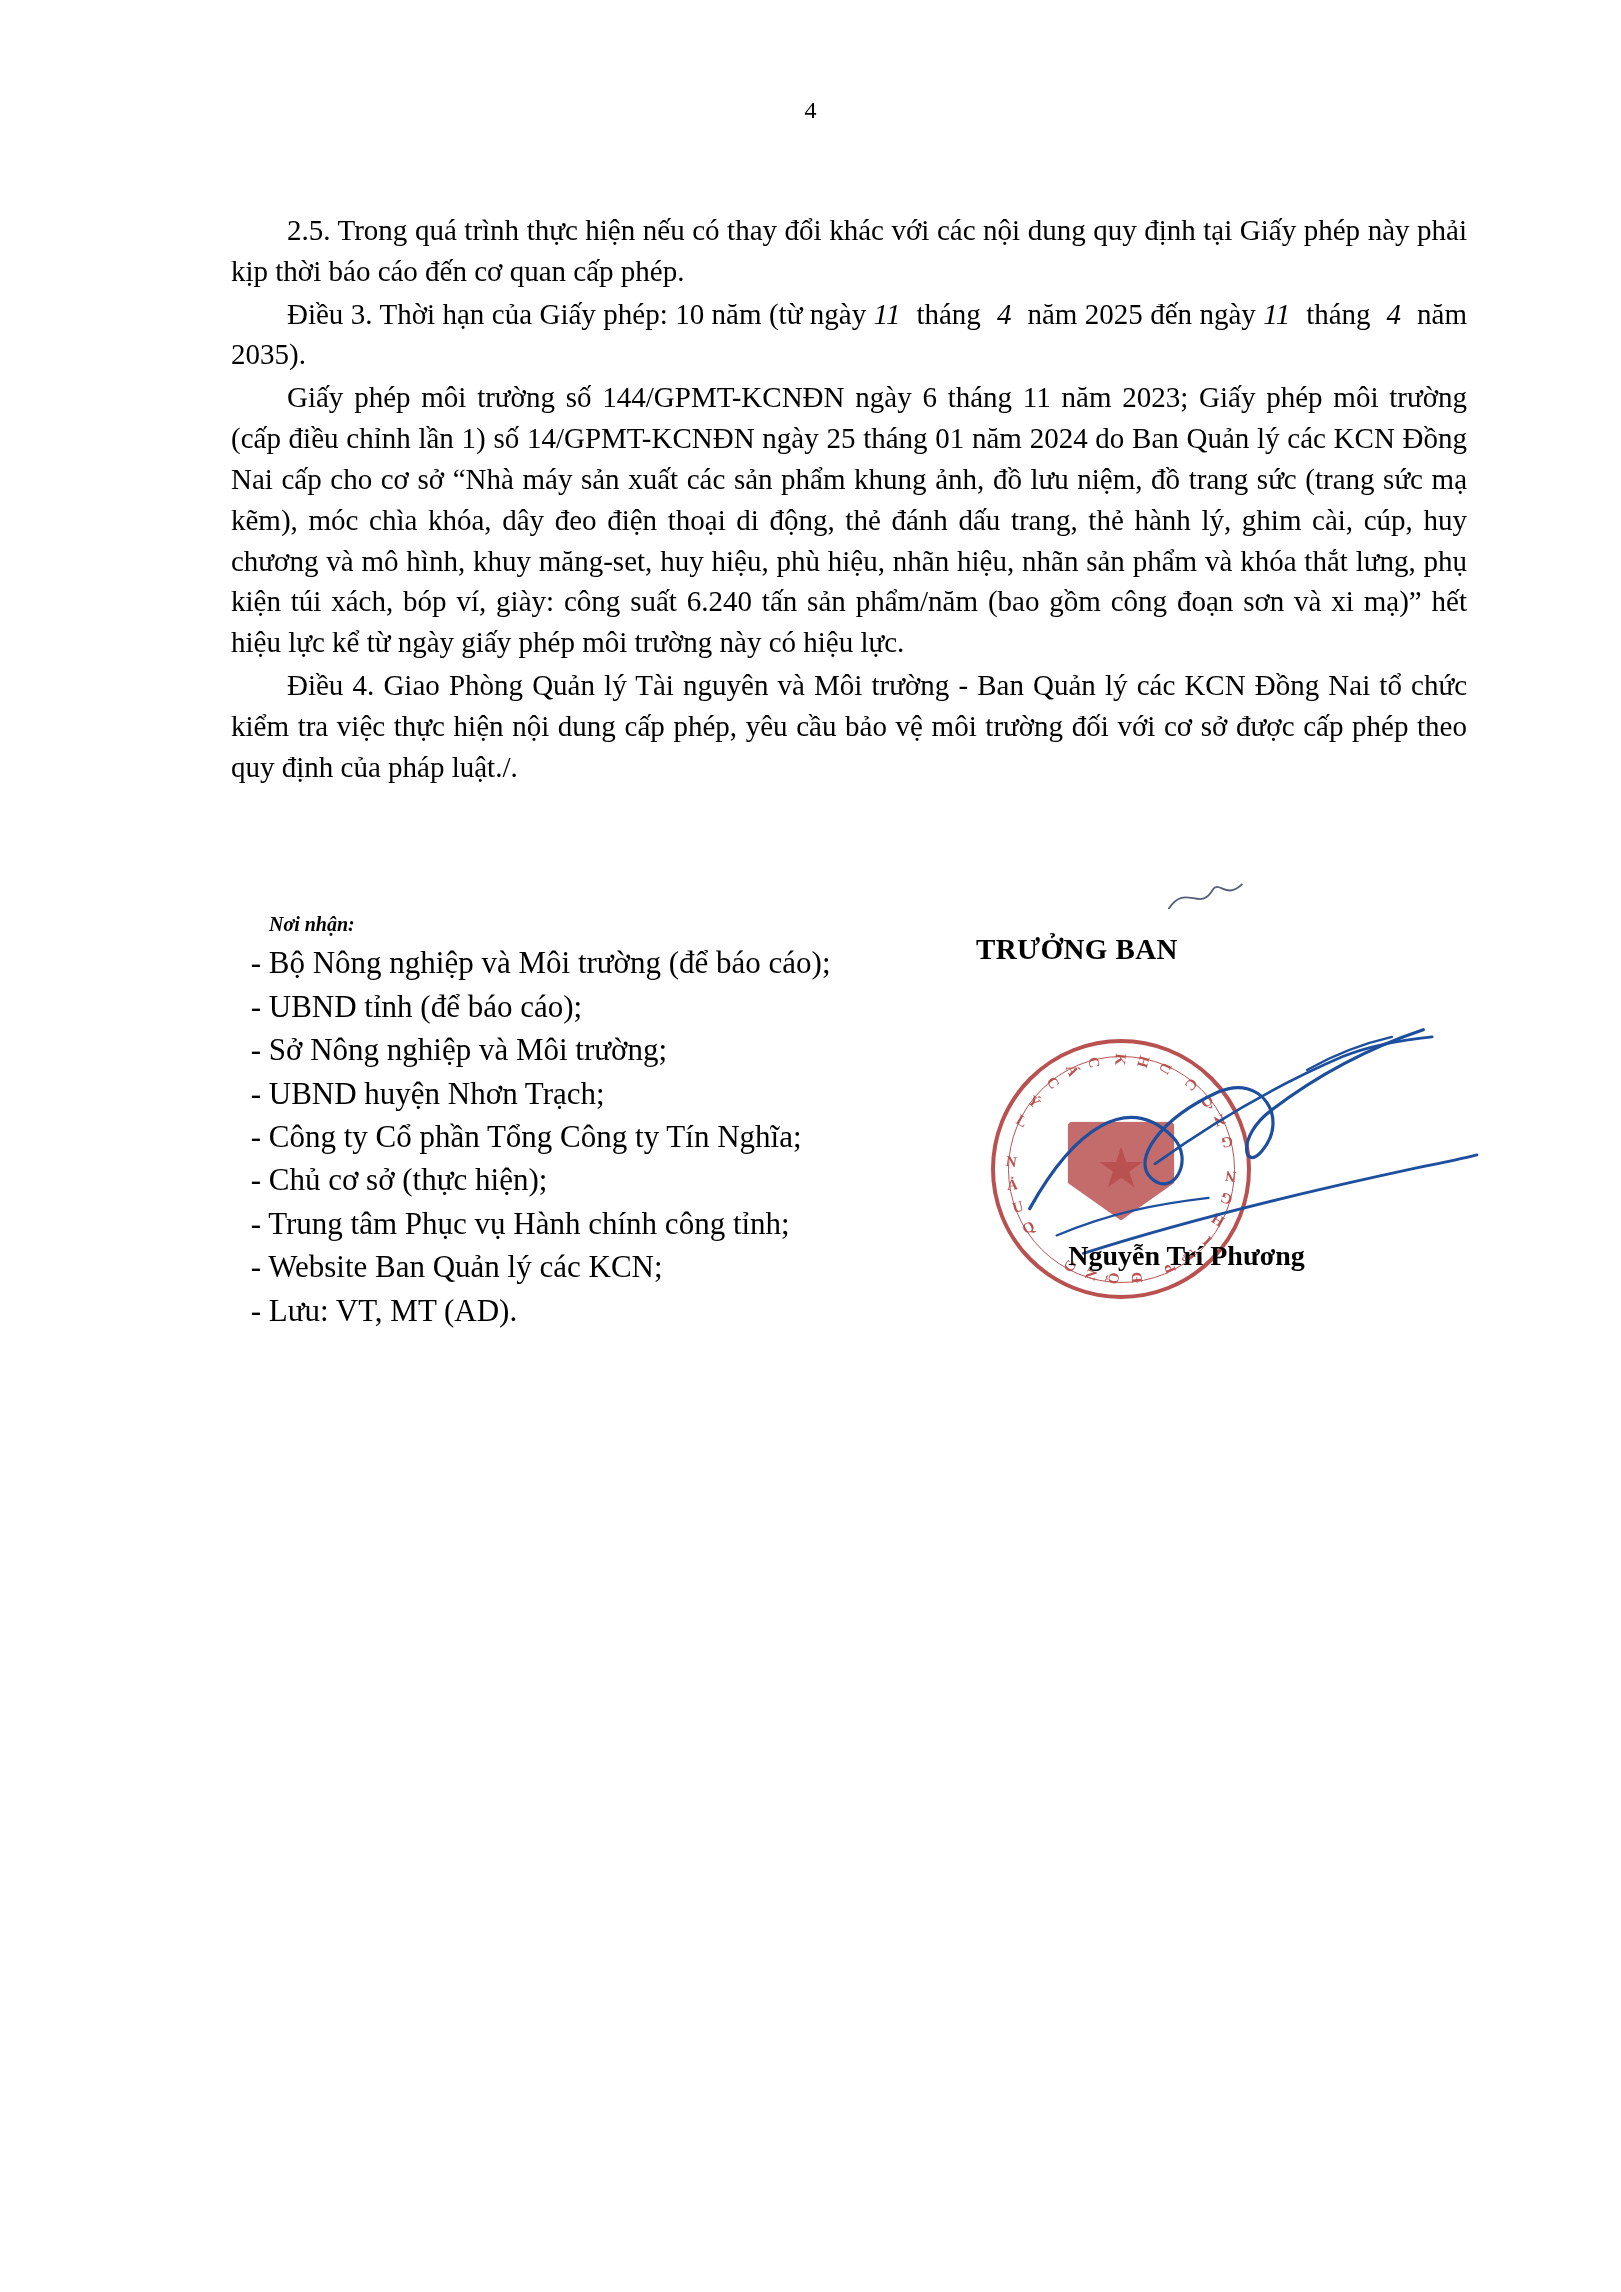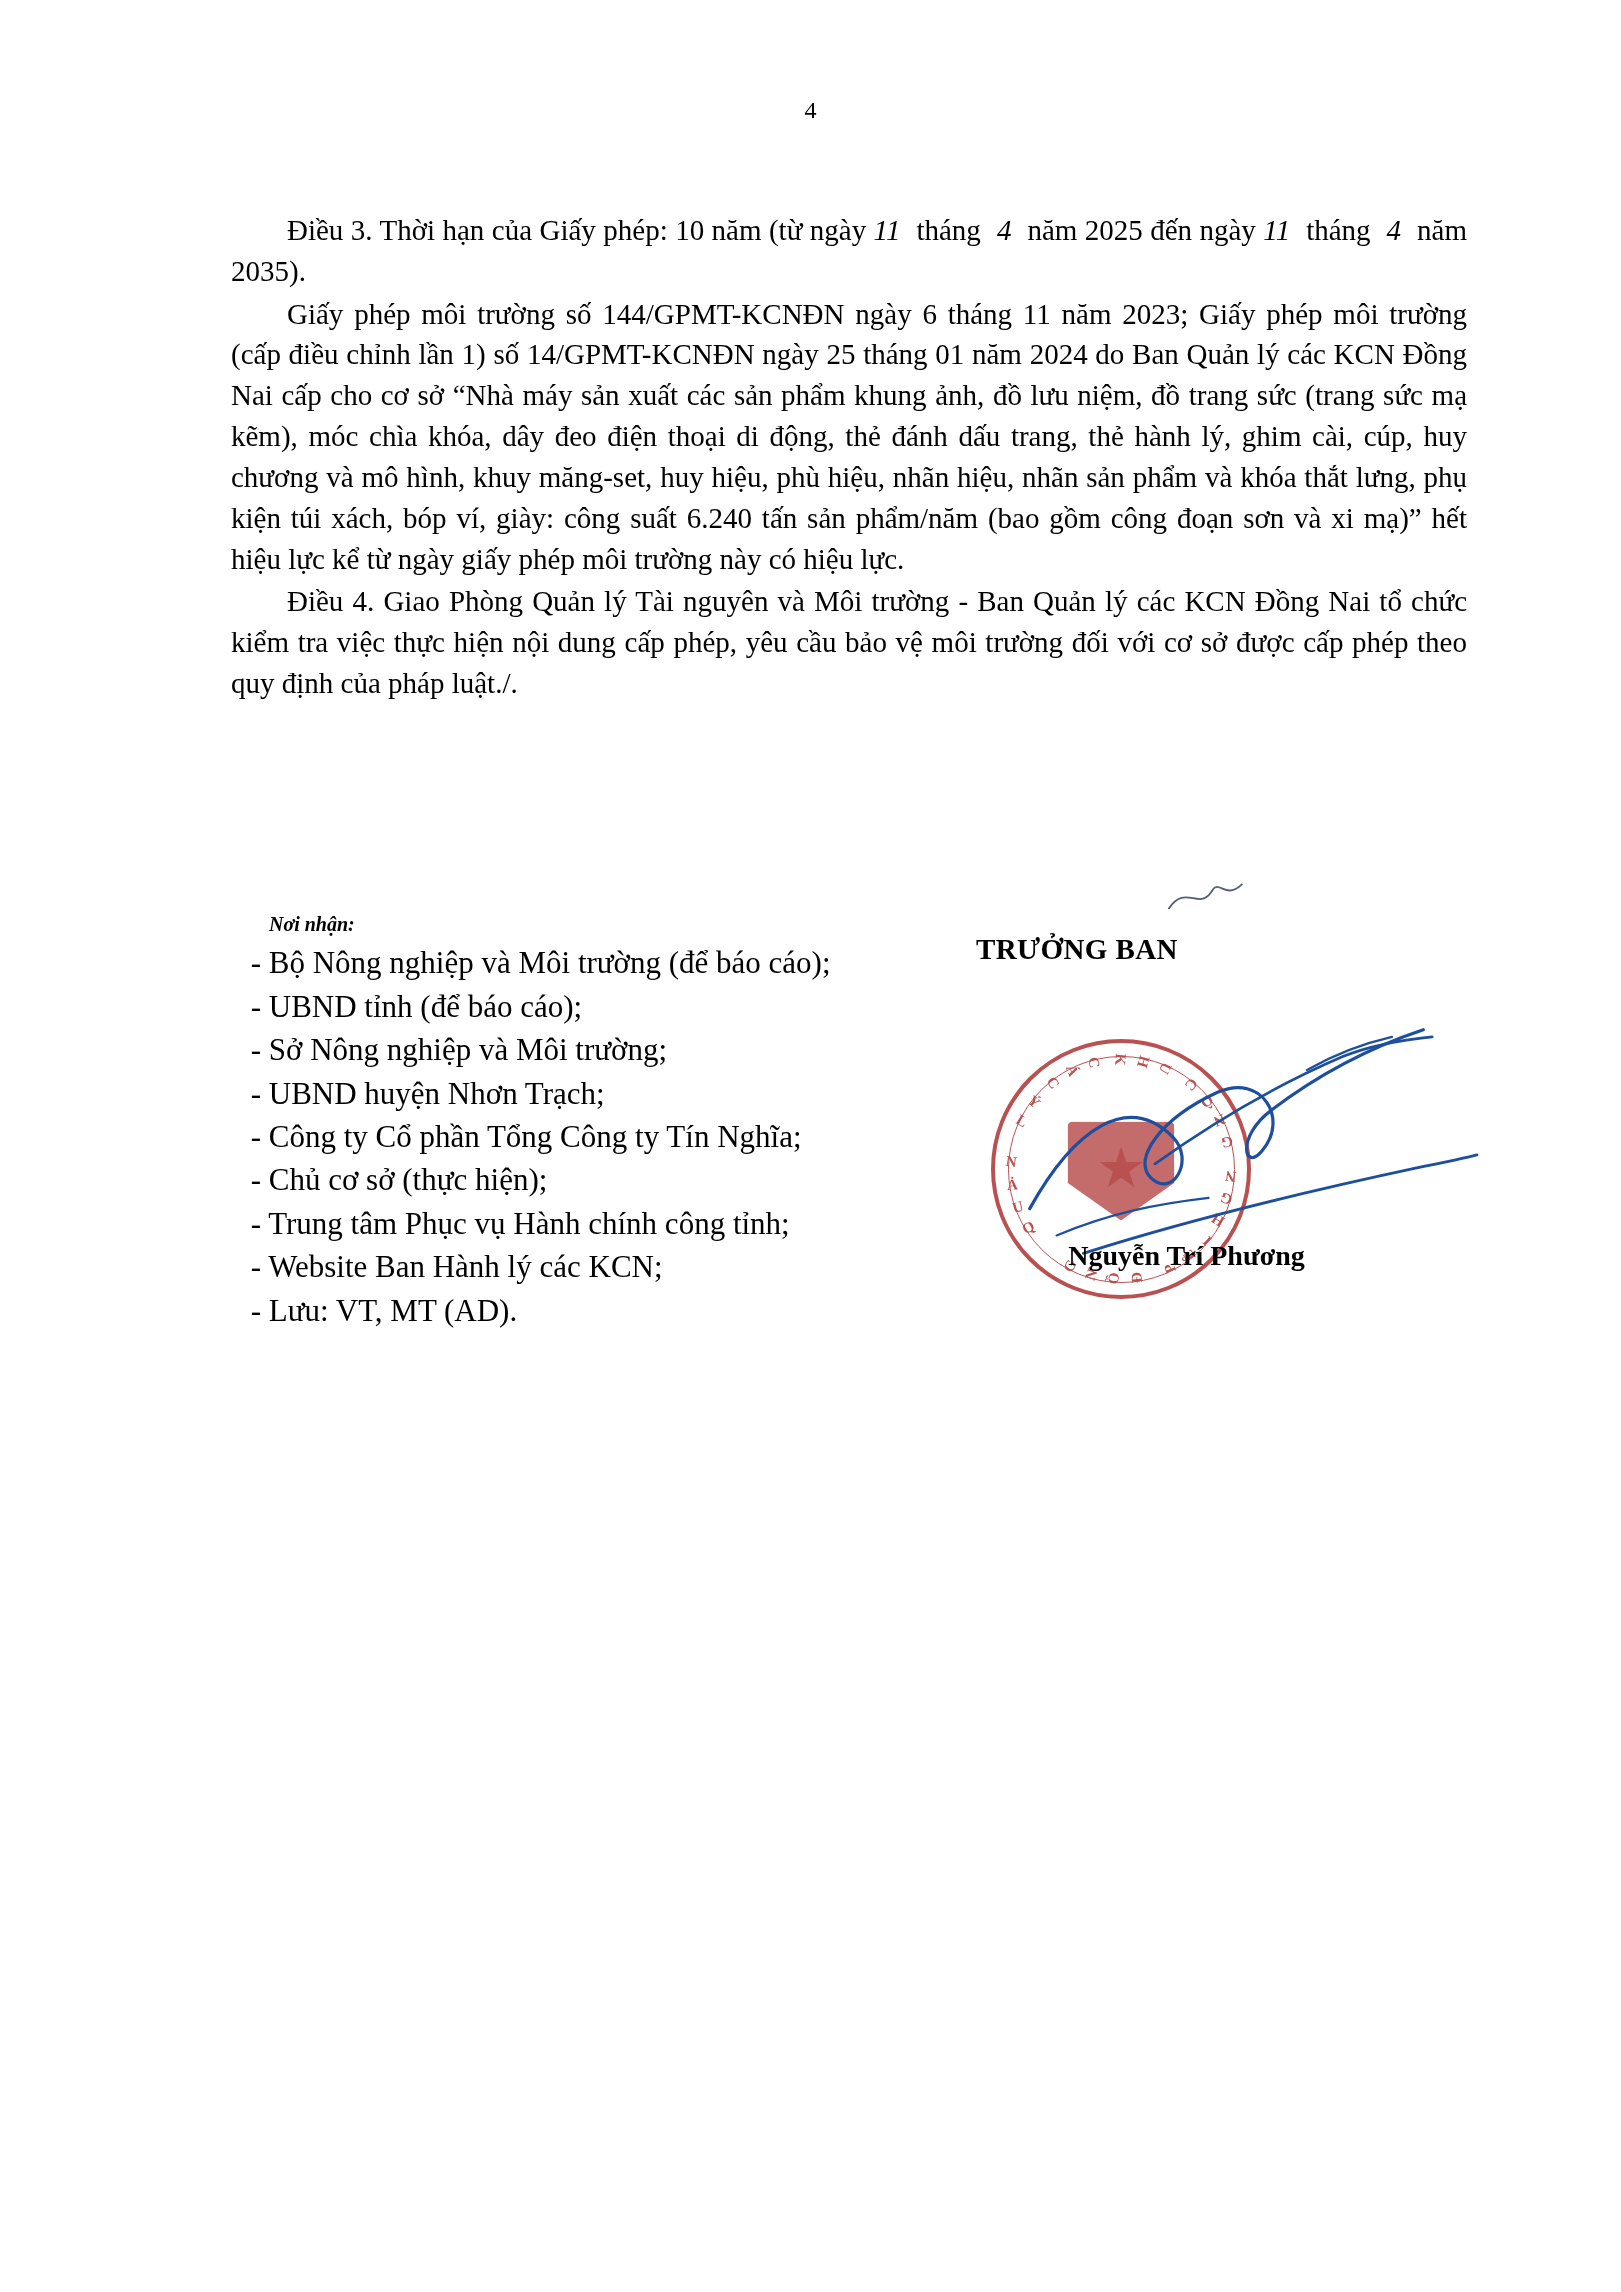"2.5. Trong quá trình thực" p.para { html: none -> <p>2.5. Trong quá trình thực hiện nếu có thay đổi khác với các nội dung quy định tại Giấy phép này phải kịp thời báo cáo đến cơ quan cấp phép.</p> }
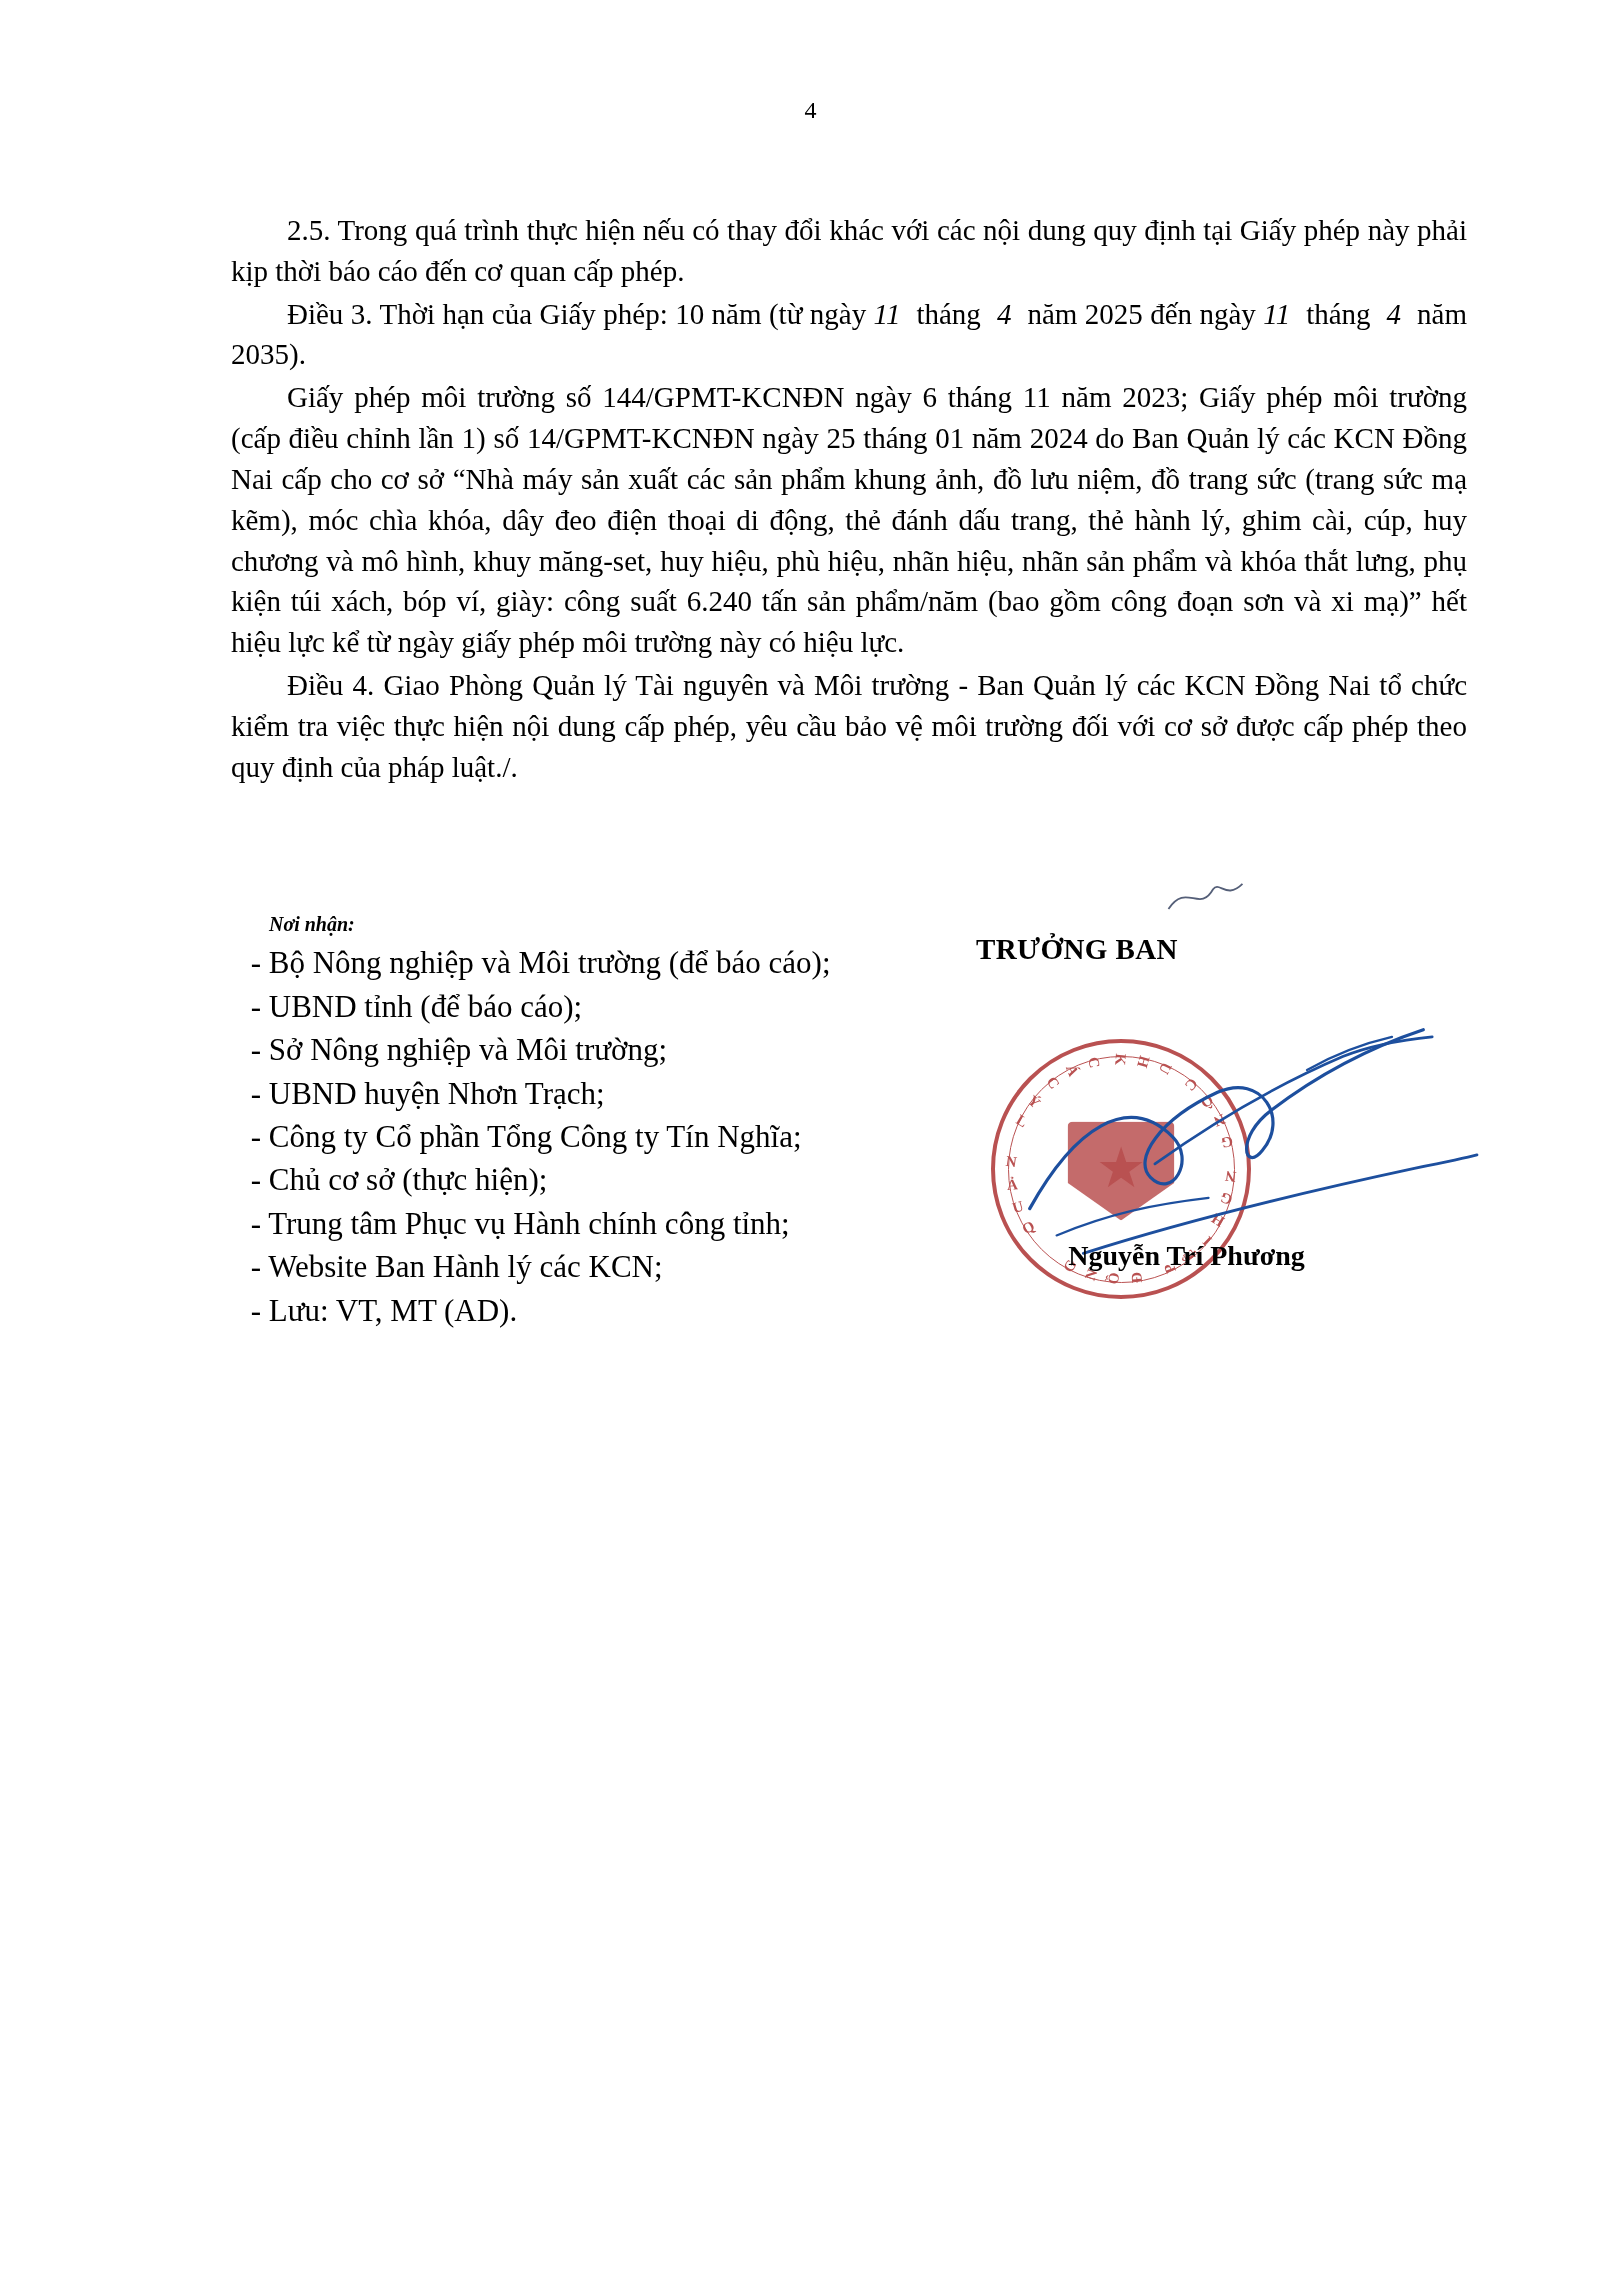"- Website Ban Hành lý" li { text: Hành -> Quản }
